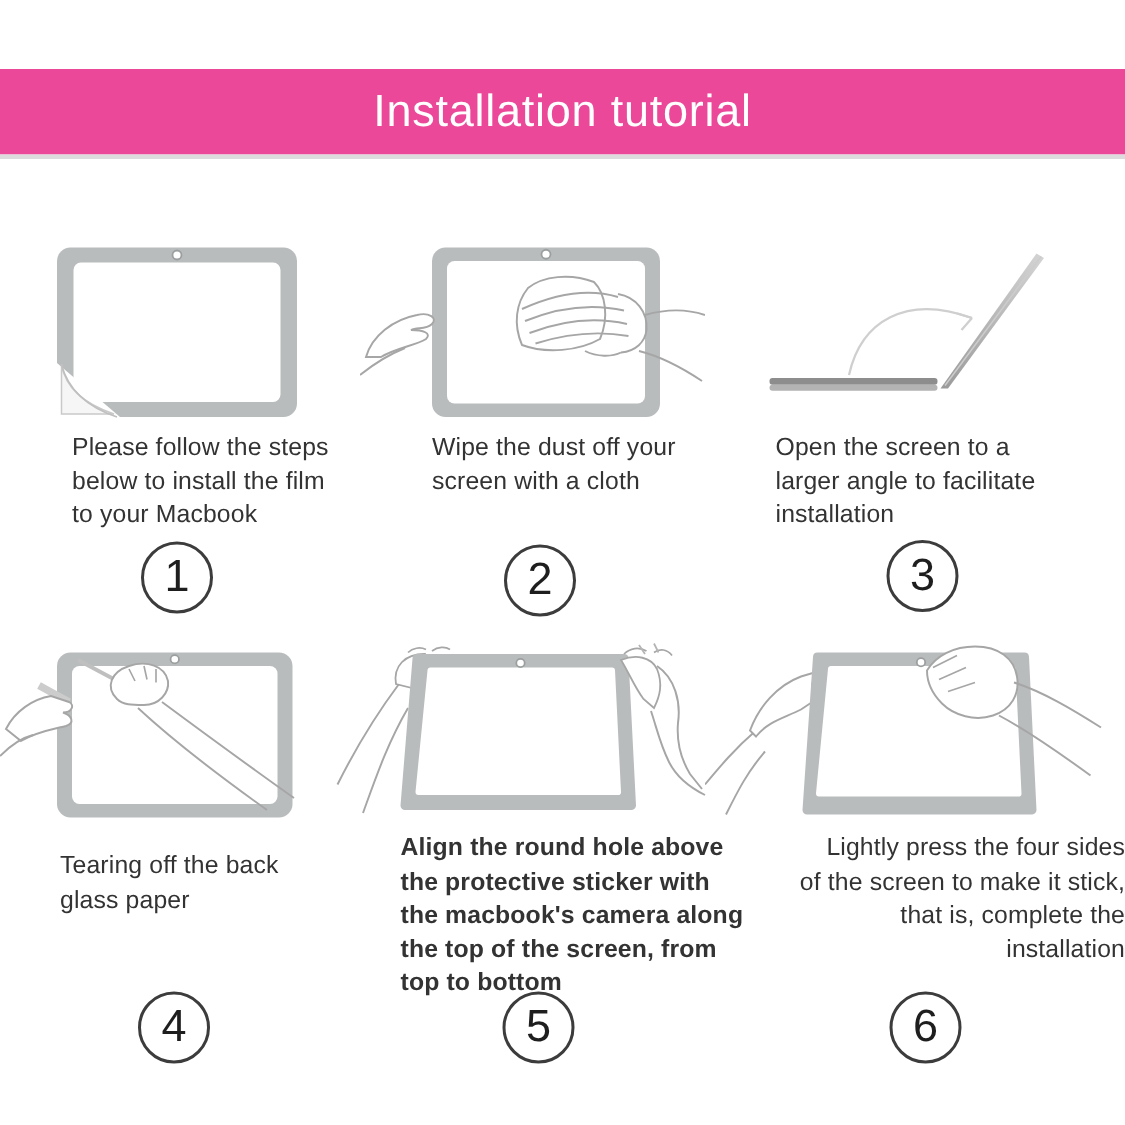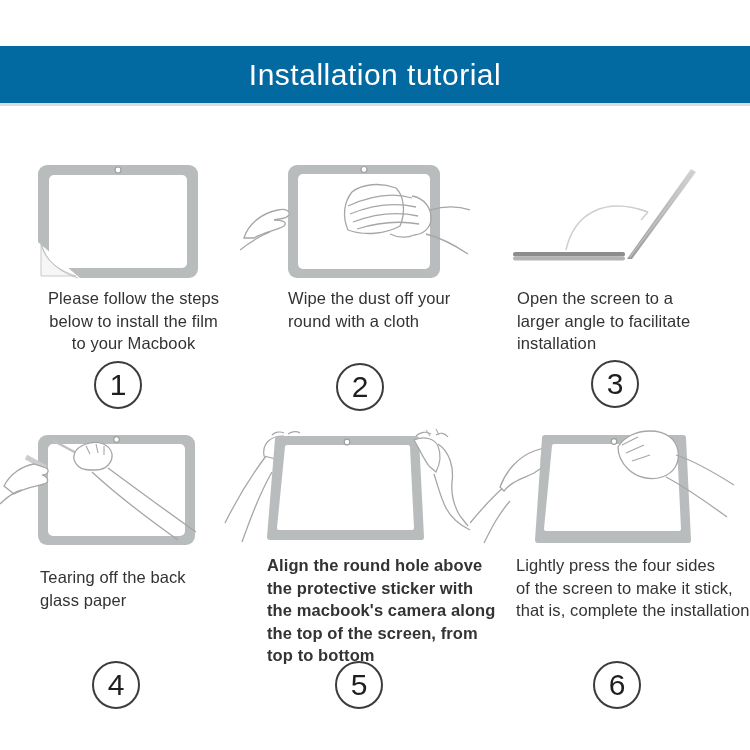"Installation tutorial" .header-band { background: #0369a1 -> #ec4899 }
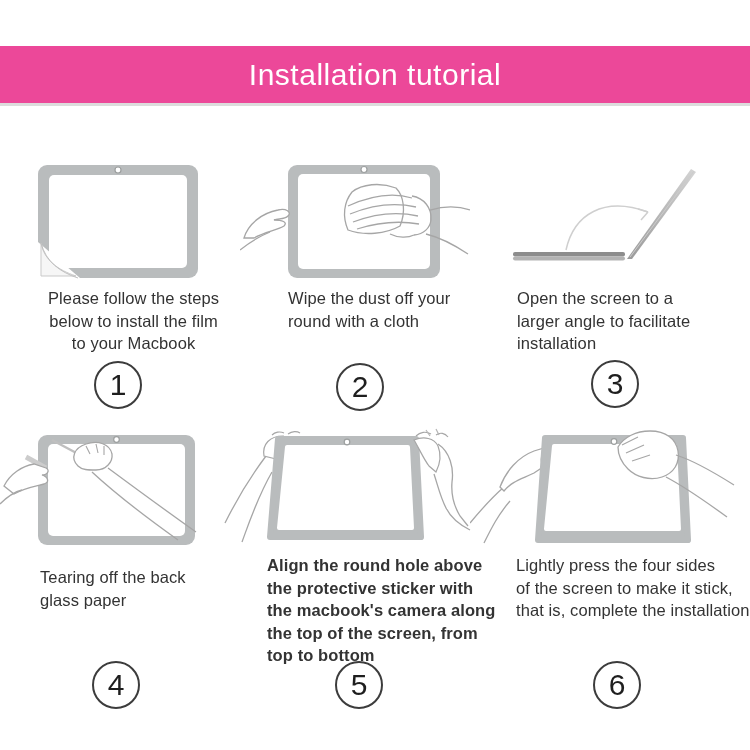"Please follow the steps" #cap1 { text-align: center -> none }
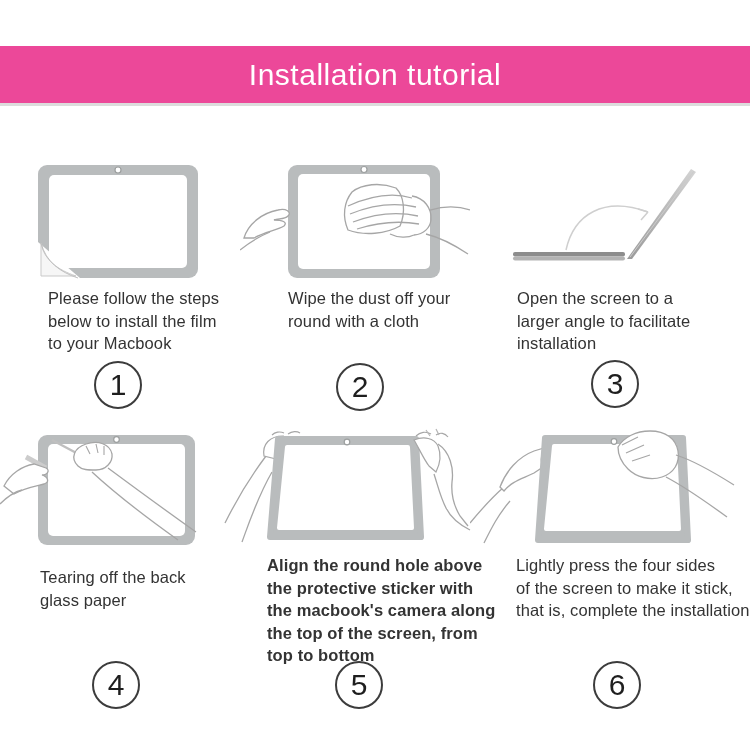"Wipe the dust off your" div.step-caption { text: round -> screen }
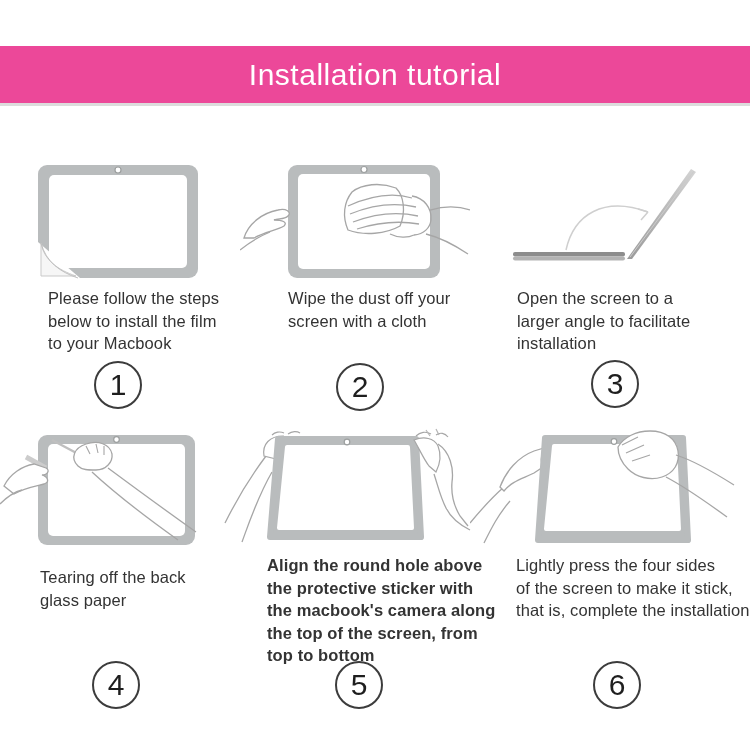"Lightly press the four sides" #cap6 { left: 516px -> 532px; text-align: none -> right }
